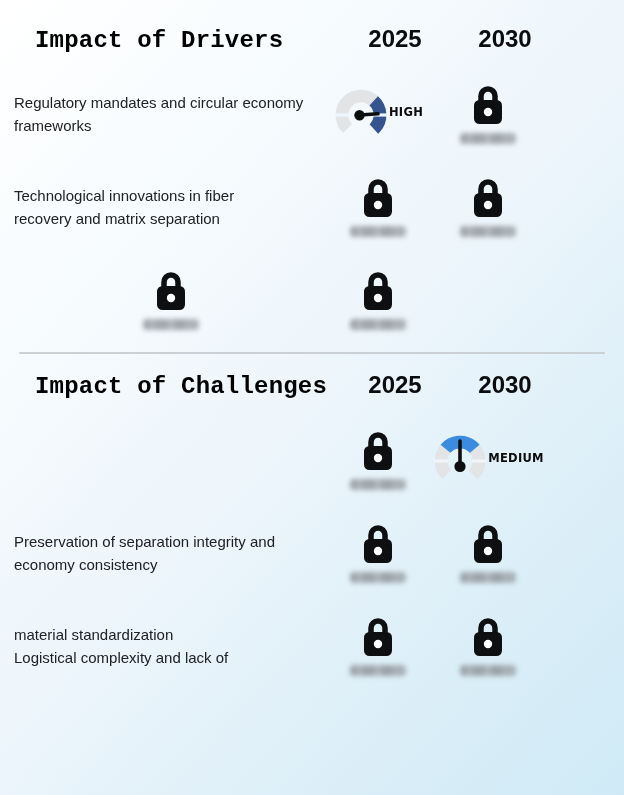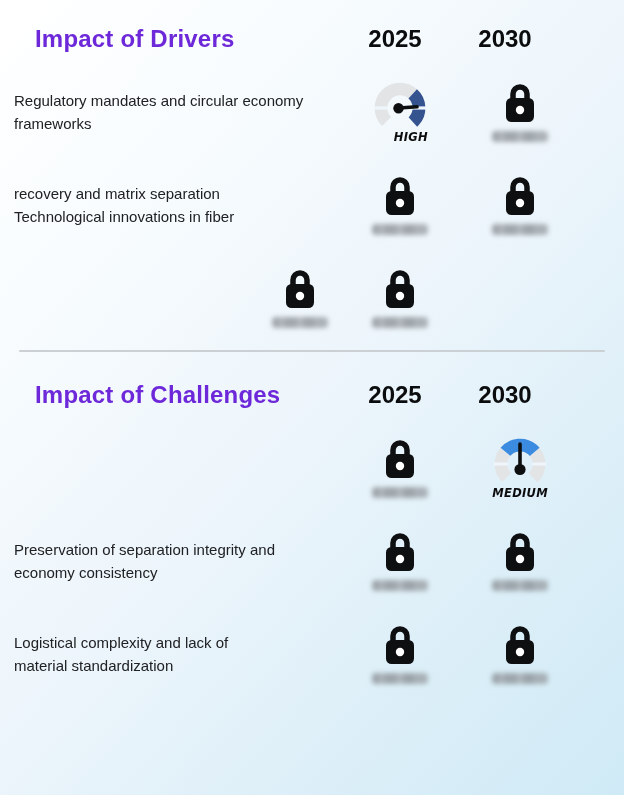"Impact of Drivers" .section-title { color: #6d28d9 -> #000000; font-family: Liberation Sans, sans-serif -> Liberation Mono, monospace }
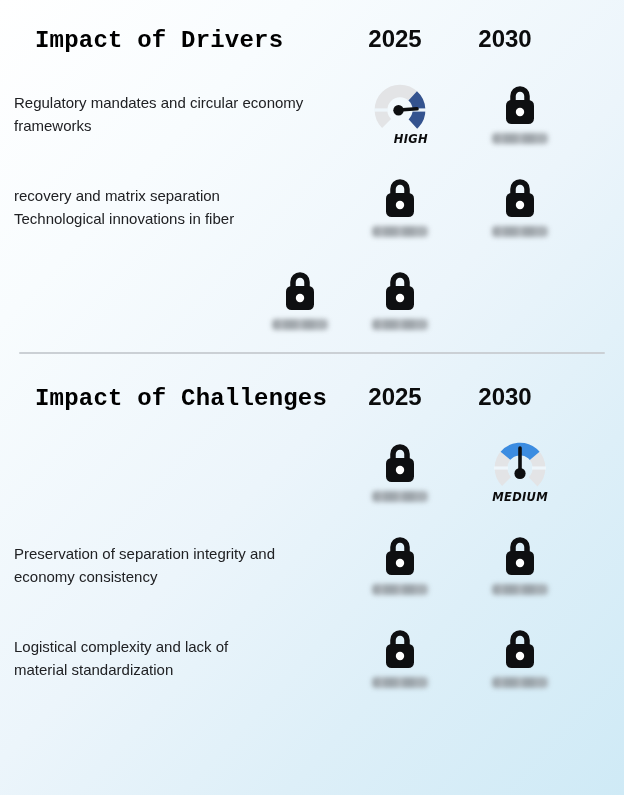"HIGH" .cell { align-items: flex-end -> center; flex-direction: column -> row; font-style: italic -> none }
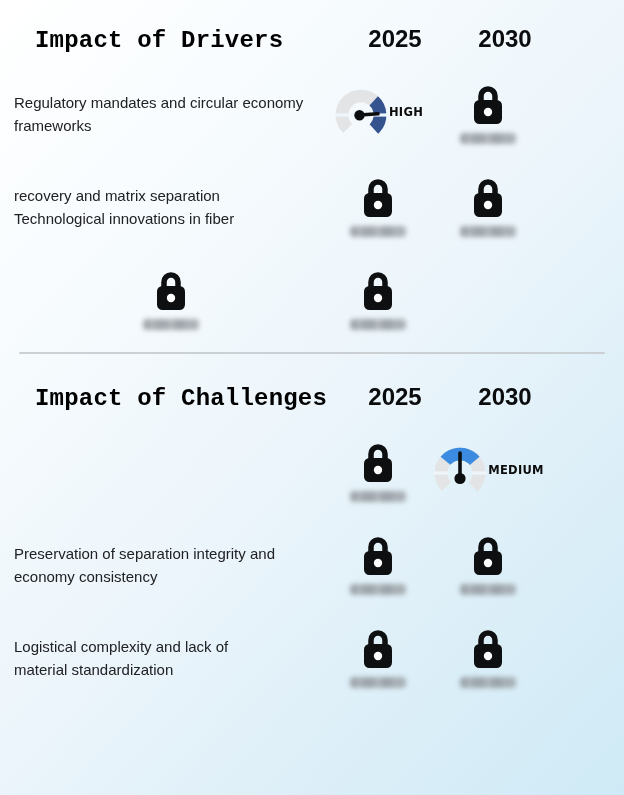"recovery and matrix separation" div { order: before "Technological innovations in fiber" -> after "Technological innovations in fiber" }
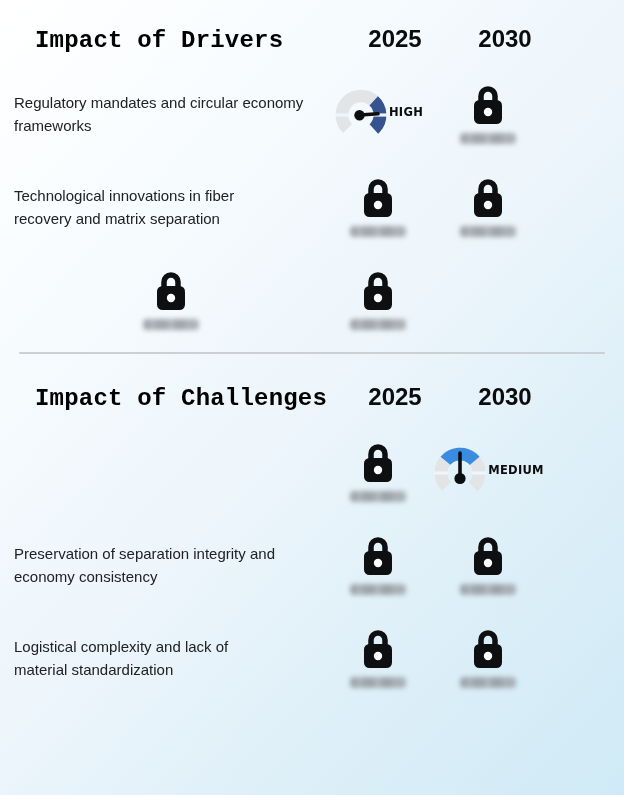"Impact of Challenges" .hdr-challenges { margin-top: 28px -> 16px }
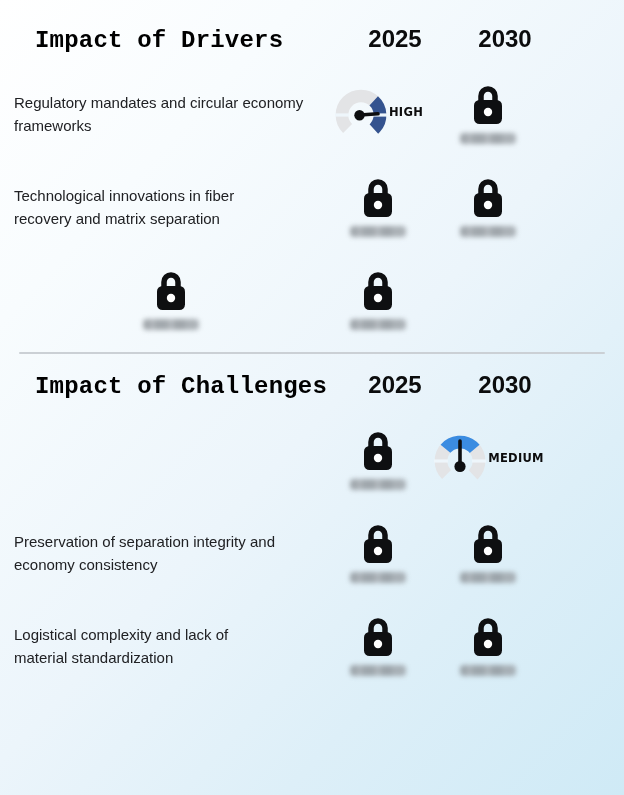"Logistical complexity and lack of" div { order: before "material standardization" -> after "material standardization" }
